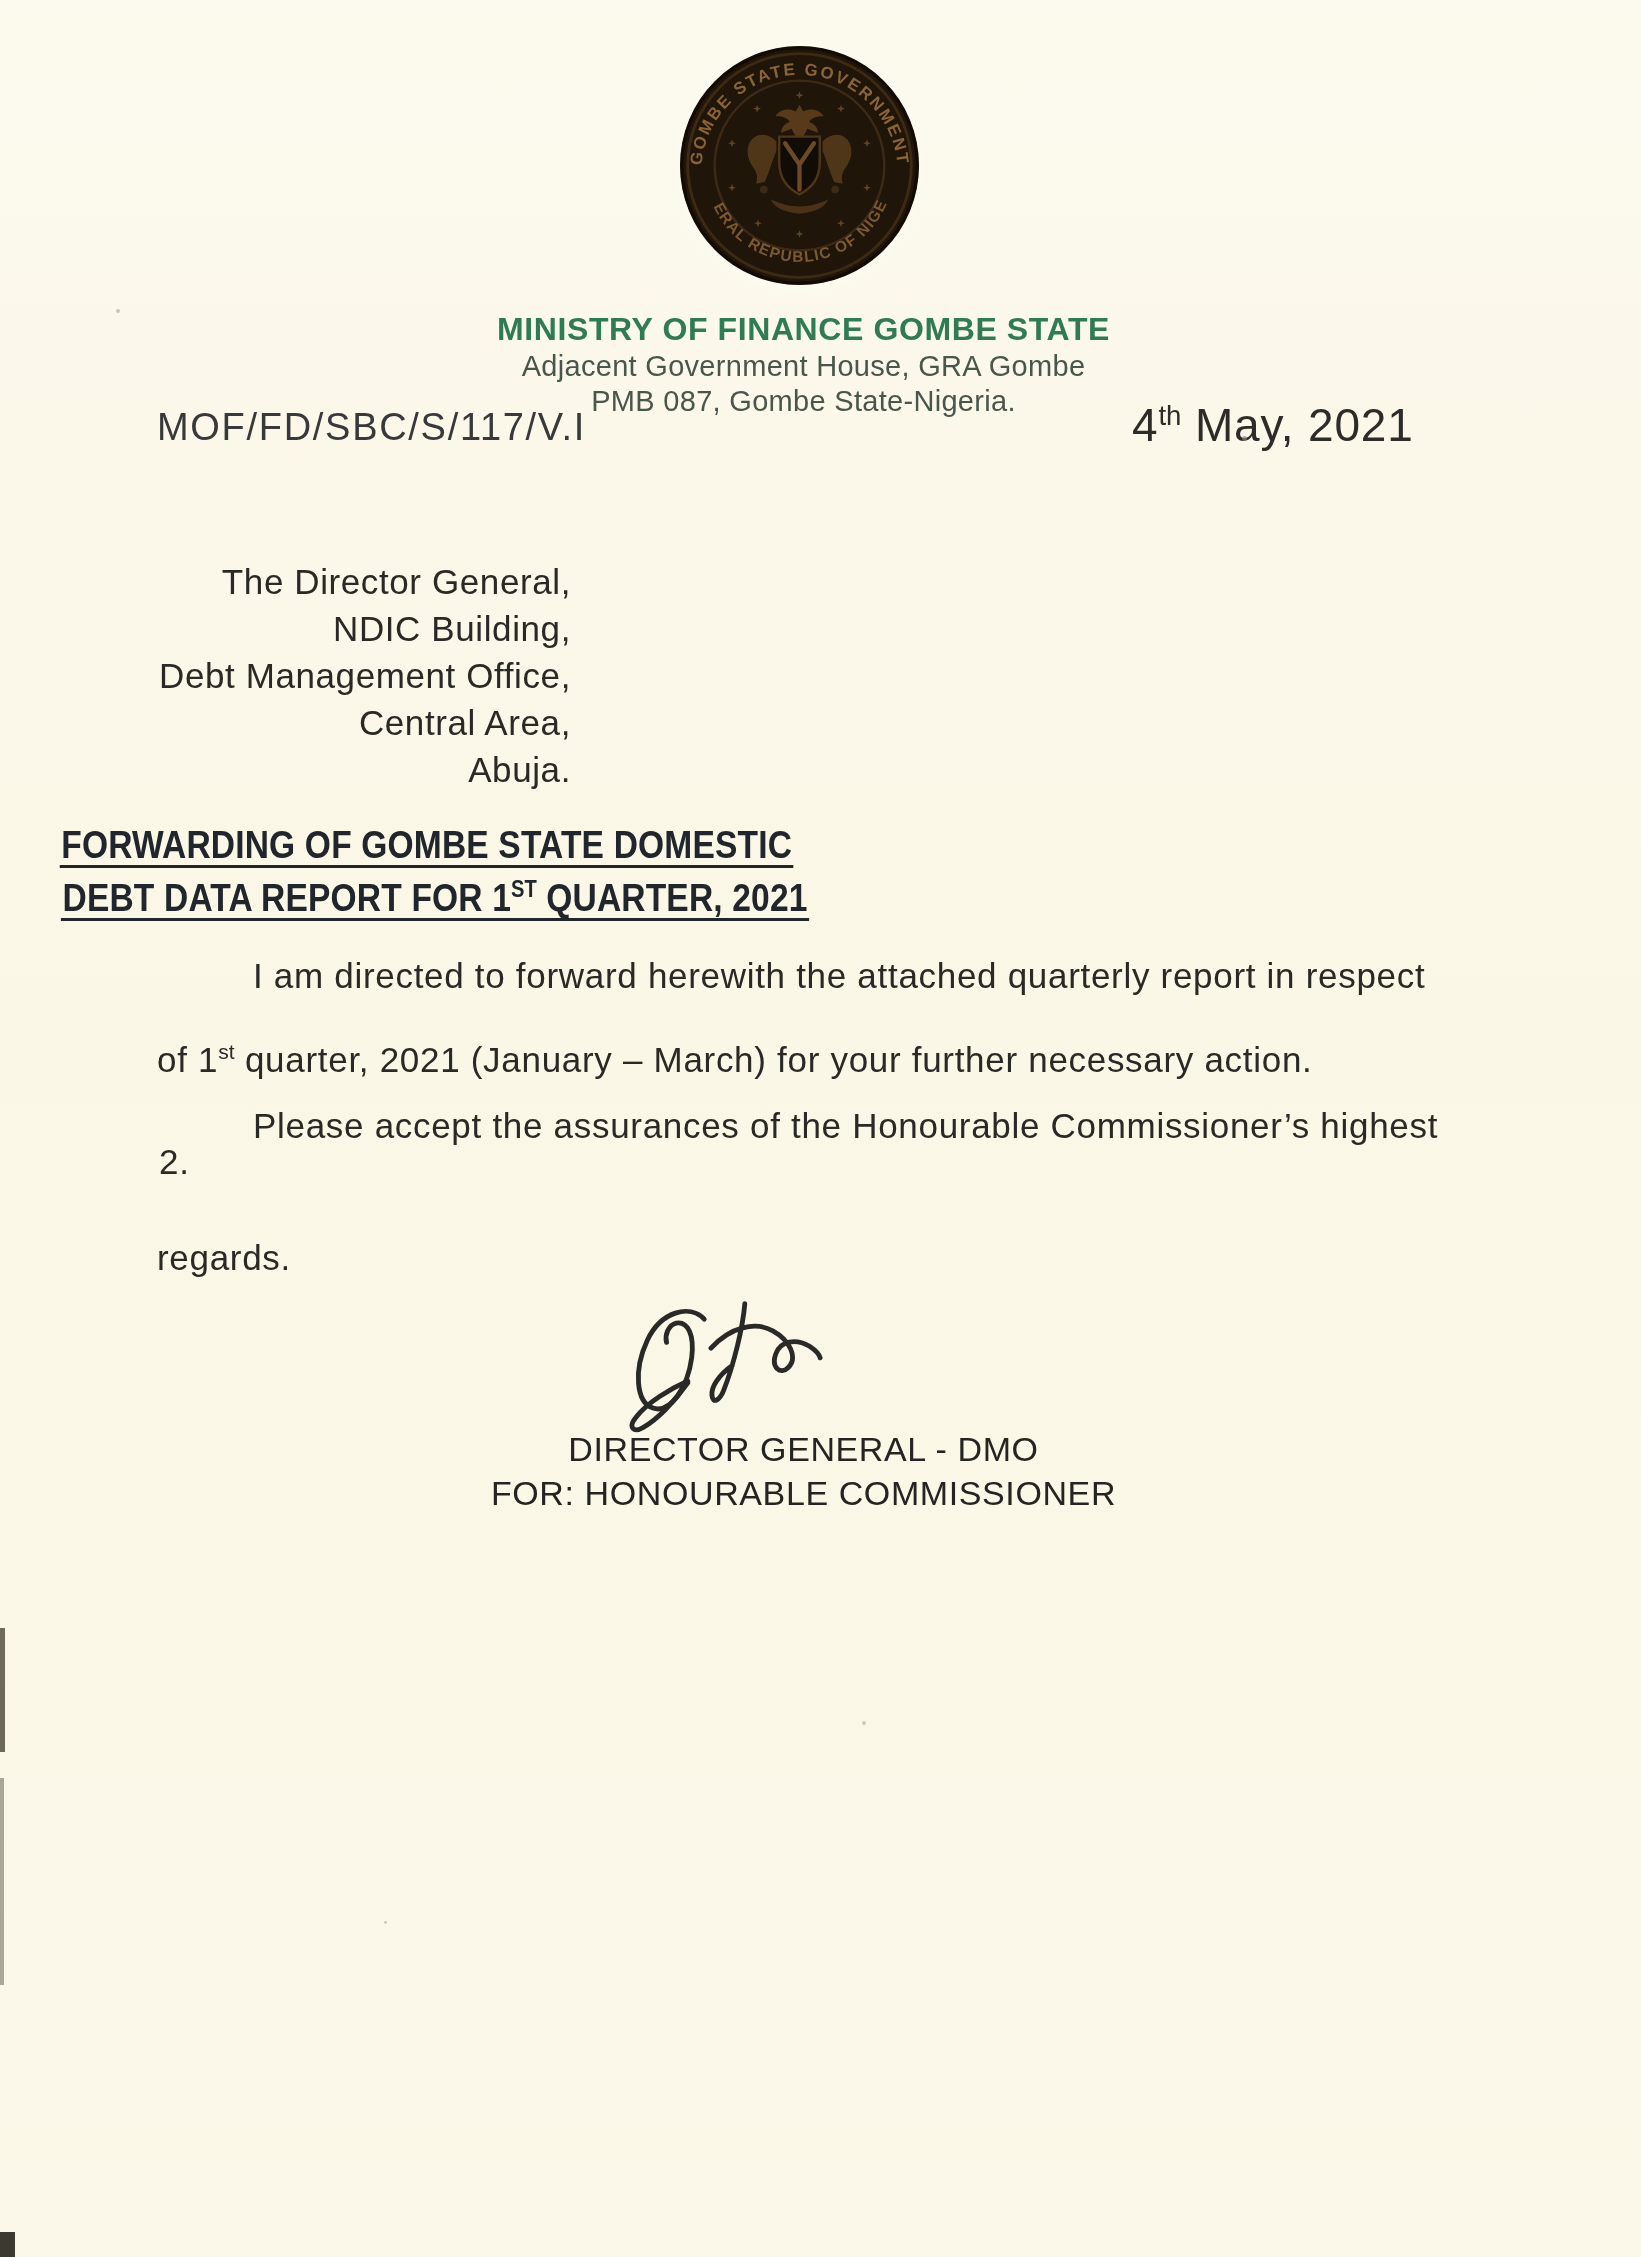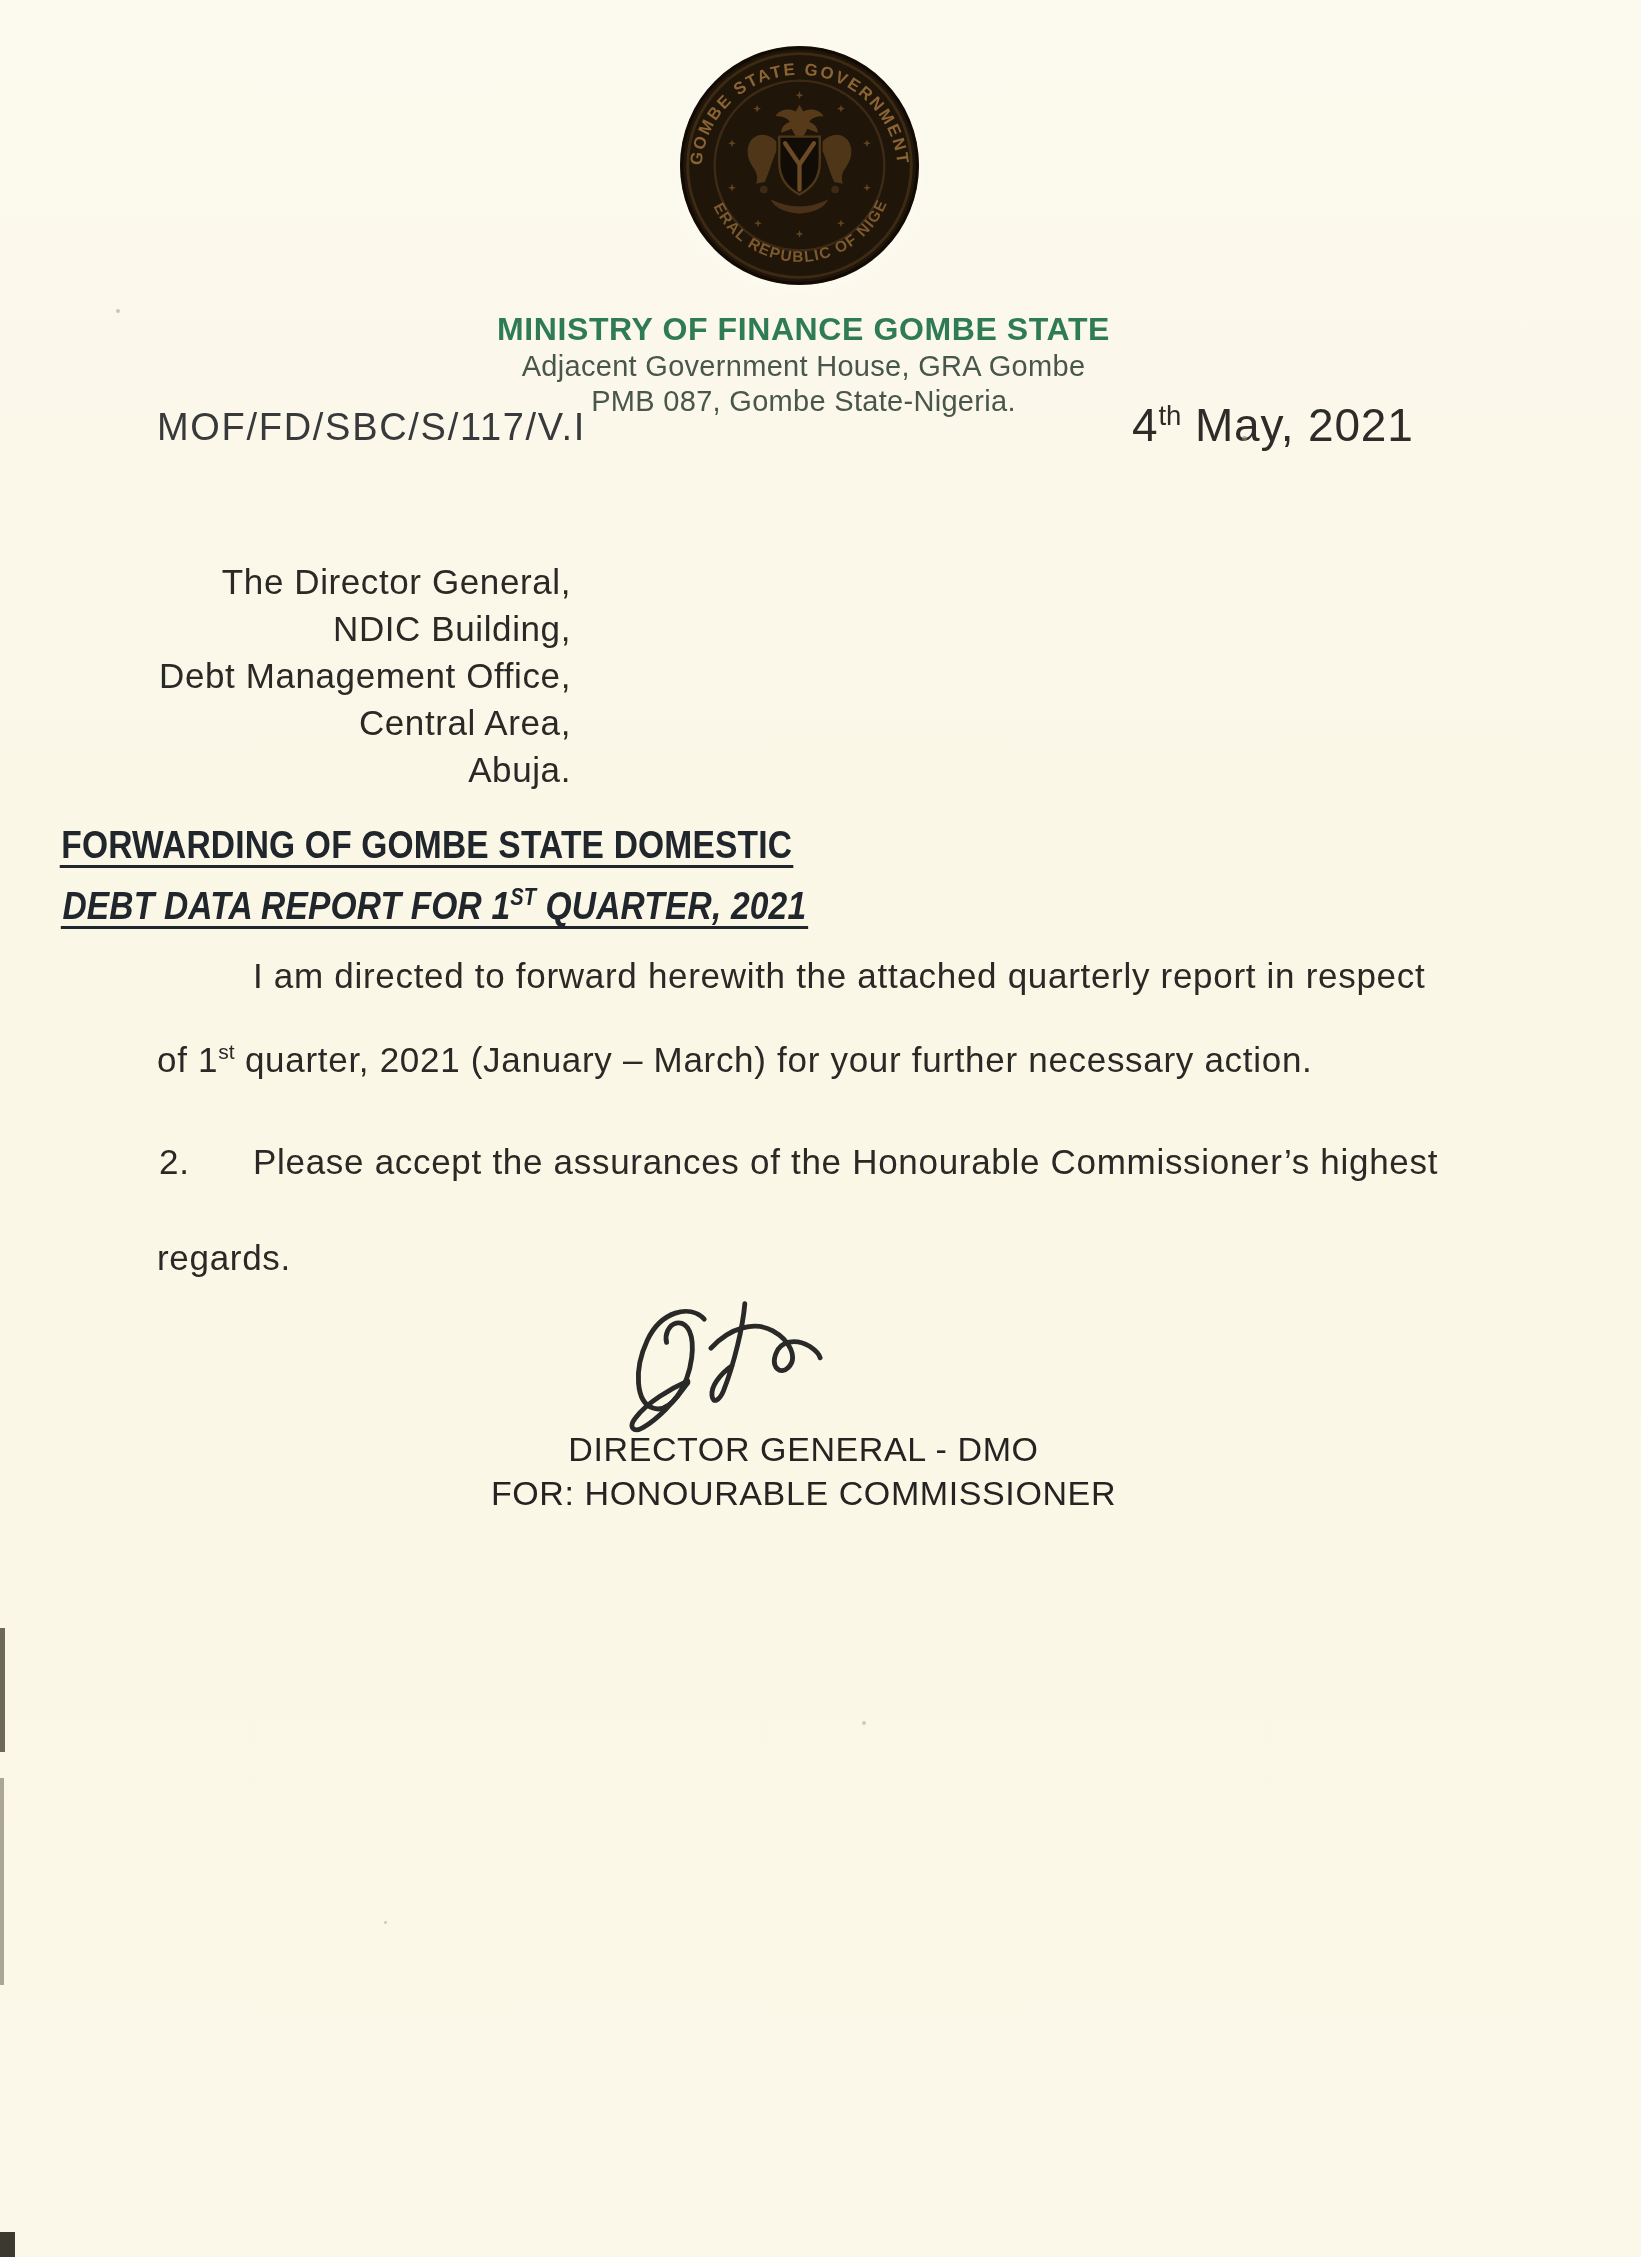"DEBT DATA REPORT FOR 1ST" .subject .row2 { font-style: italic -> none; margin-top: 11px -> 3px }
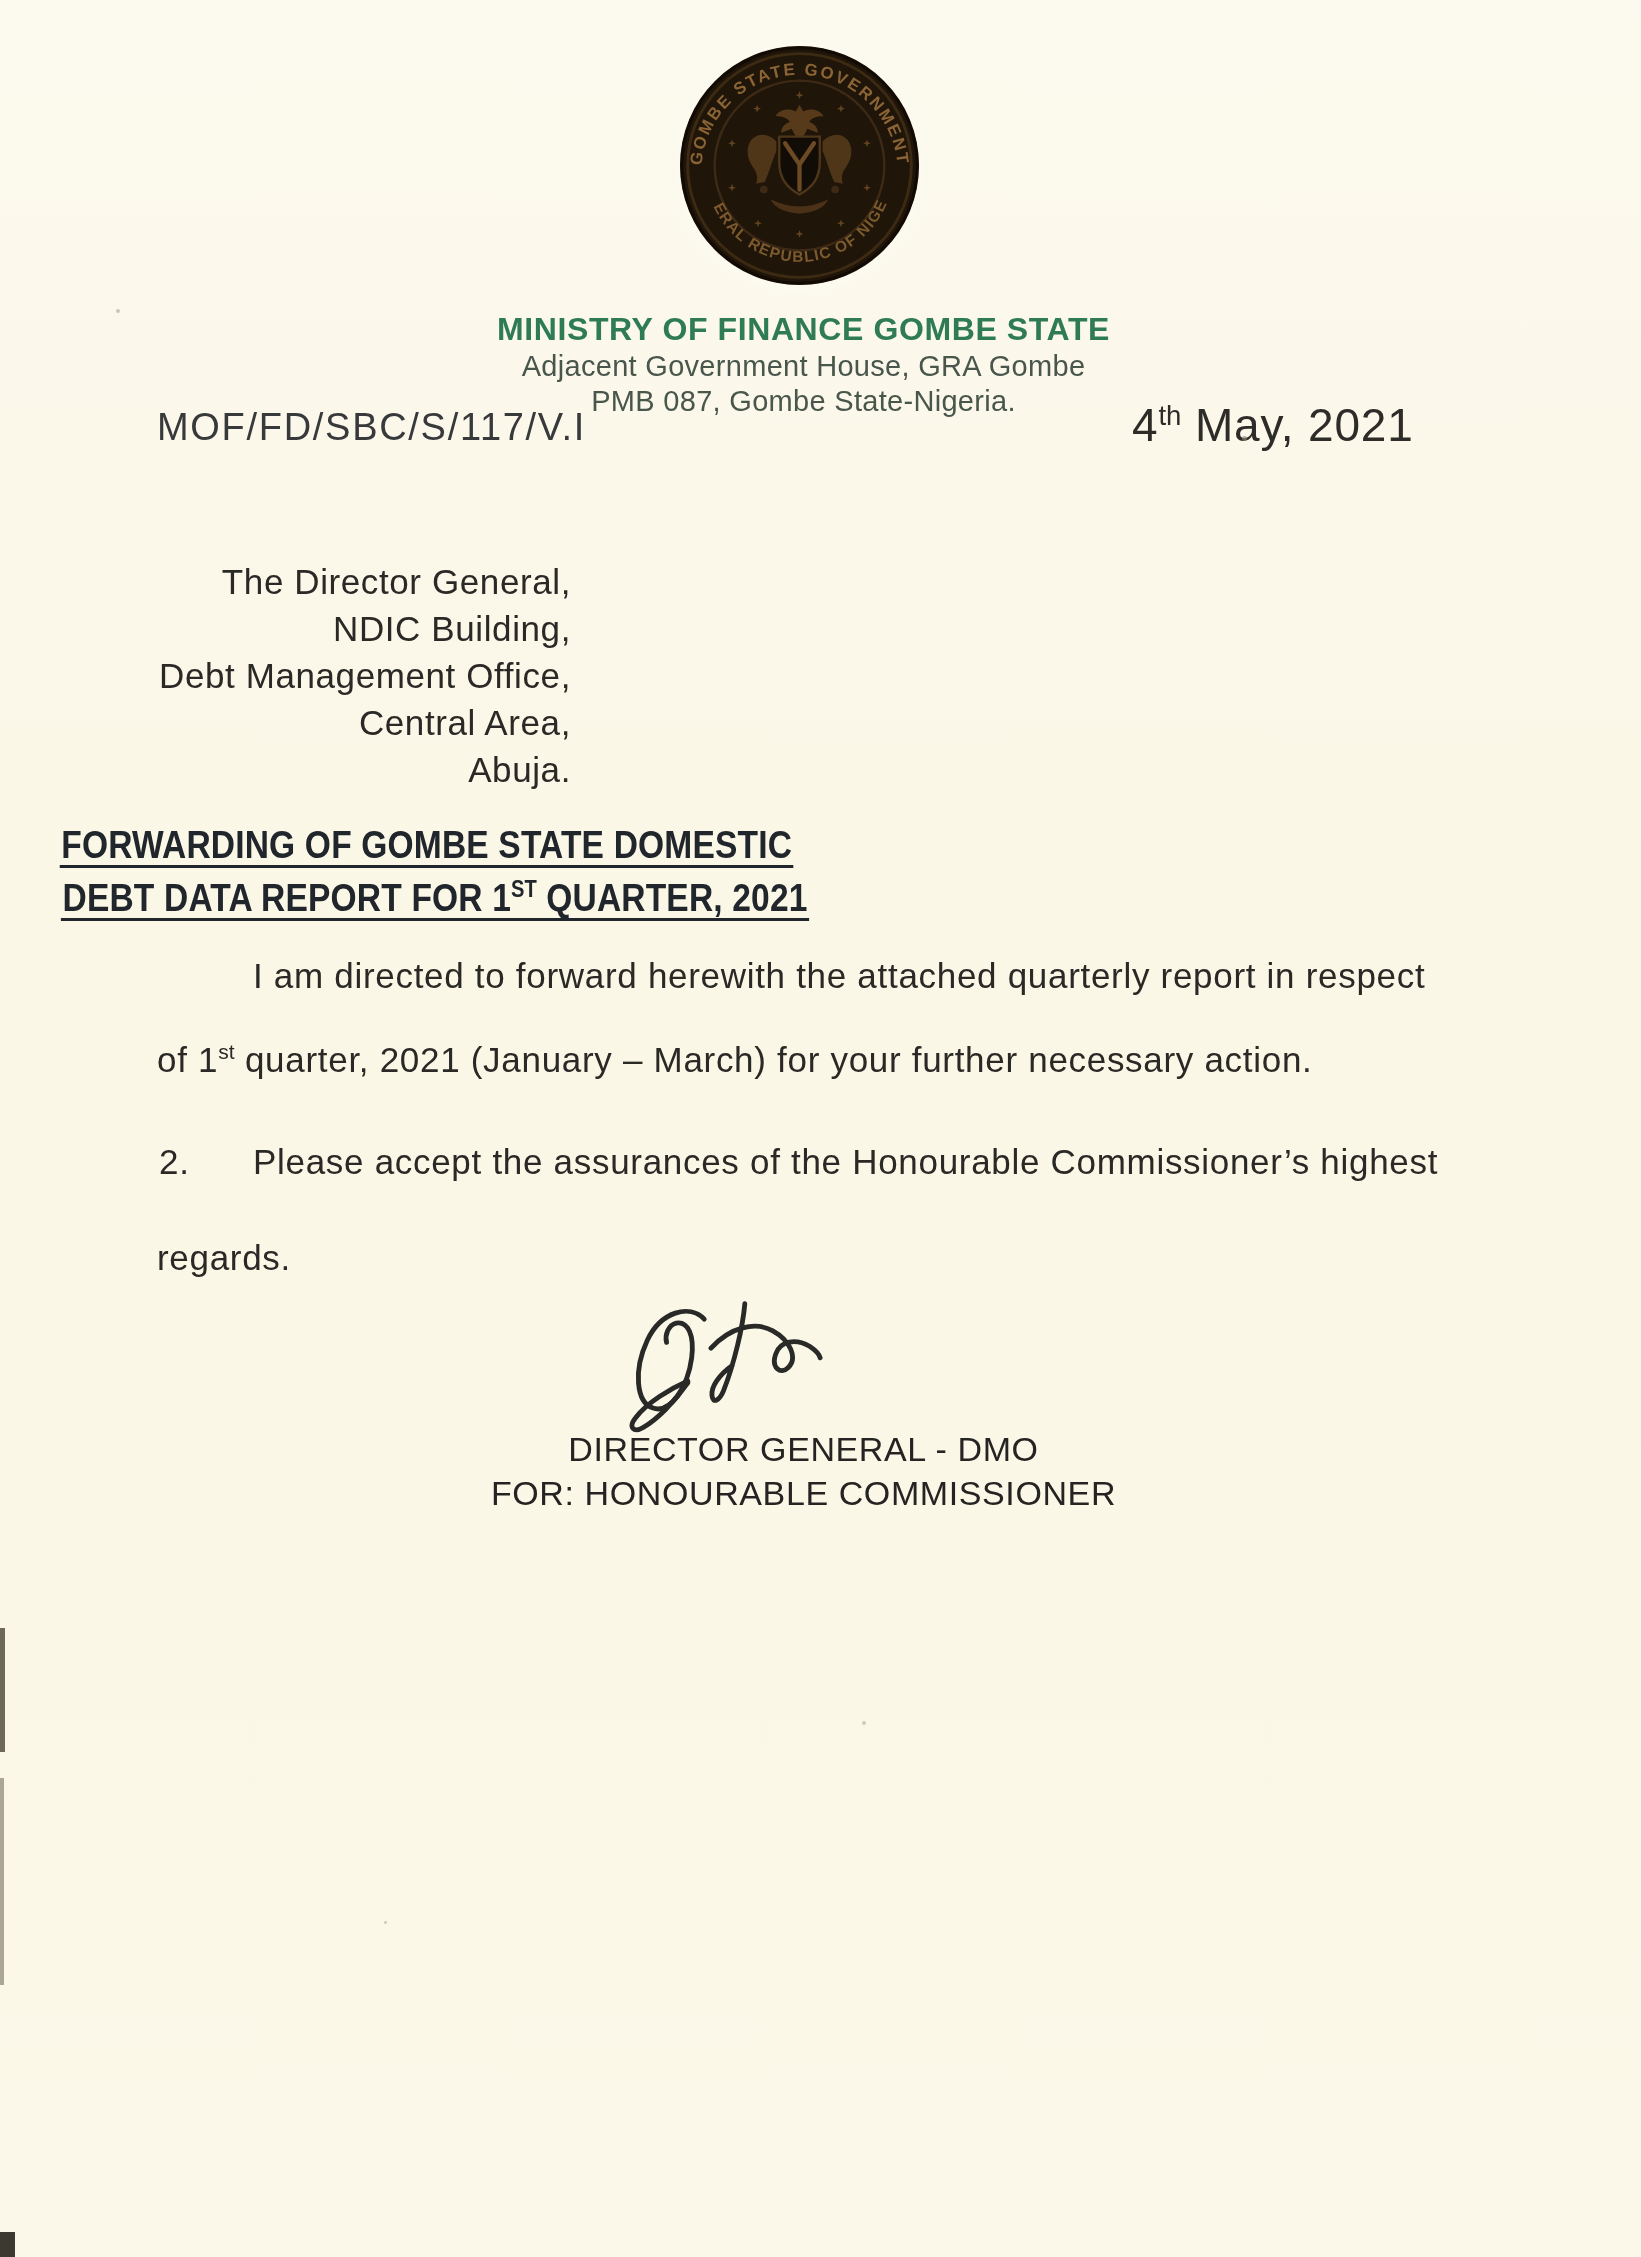"Please accept the assurances of" .p2l1 { top: 1142px -> 1106px }
